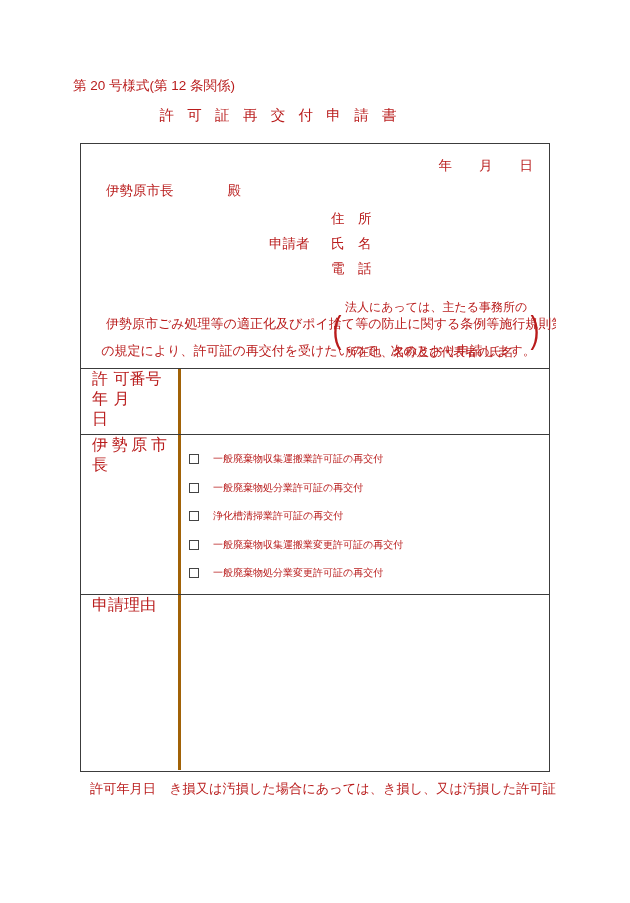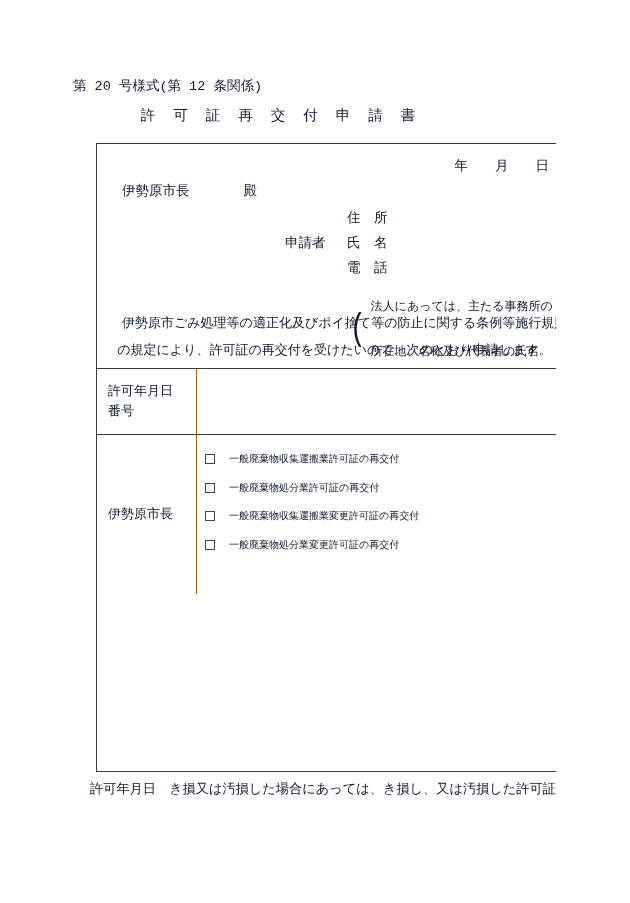"第 20 号様式(第 12 条関係)" .page { color: #0f172a -> #b91c1c; font-family: Liberation Mono, monospace -> Liberation Sans, sans-serif }
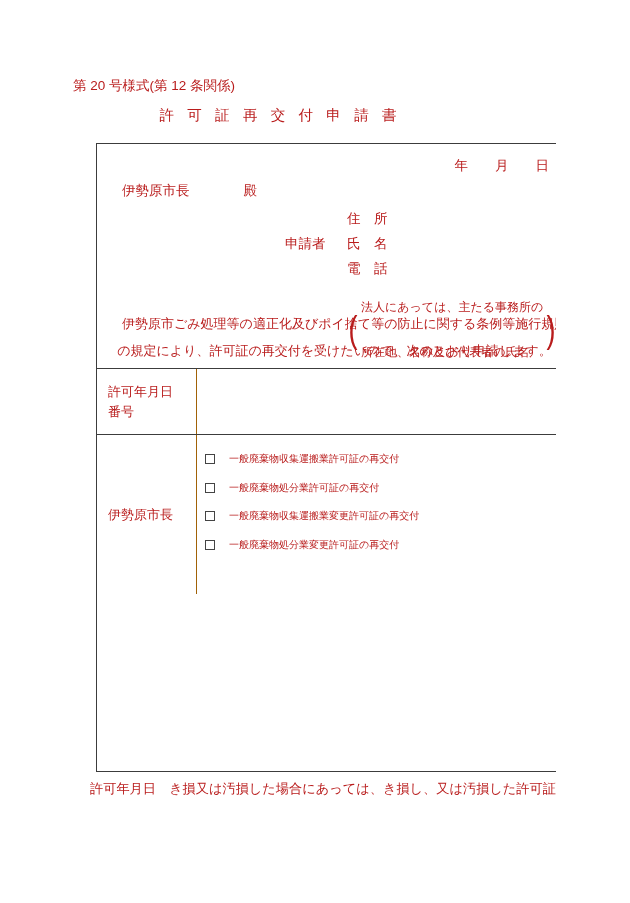"年 月 日" .box { left: 96px -> 80px }
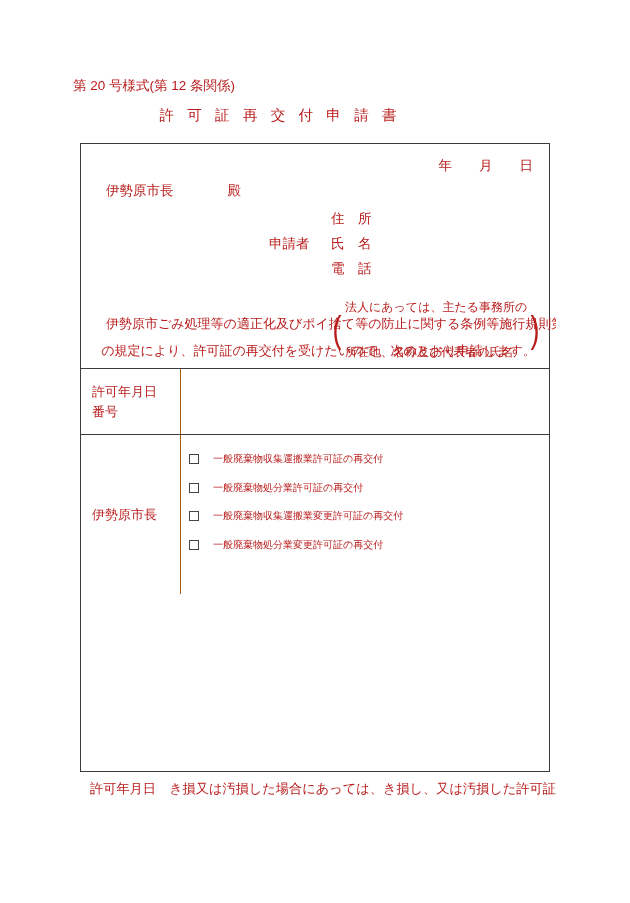"許可年月日" .hcell { border-right: 1px solid #a16207 -> 3px solid #a16207; flex-direction: column -> row; font-size: 13px -> 16px }
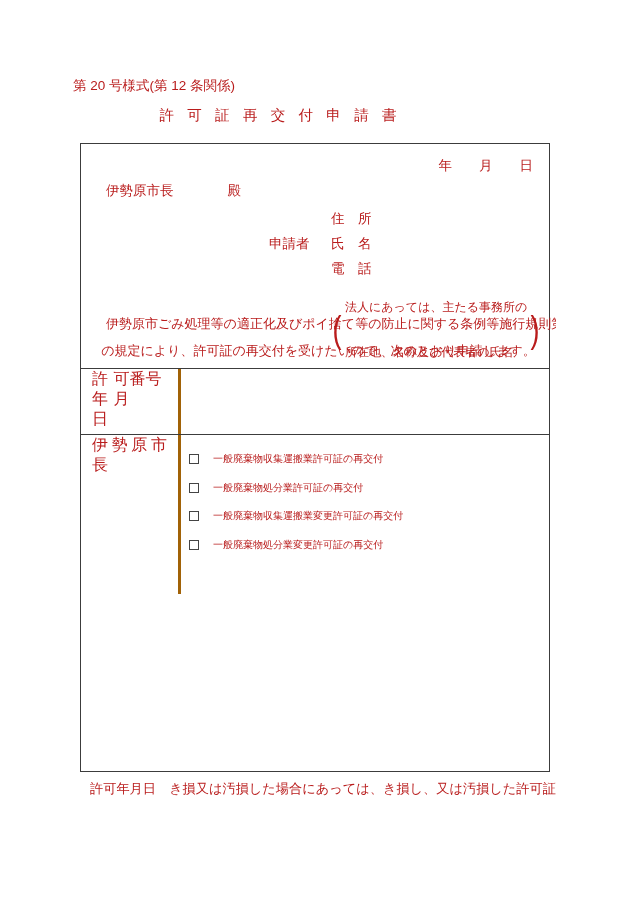"浄化槽清掃業許可証の再交付" div.chk-item { html: none -> <div> <span></span> <span>浄化槽清掃業許可証の再交付</span> </div> }
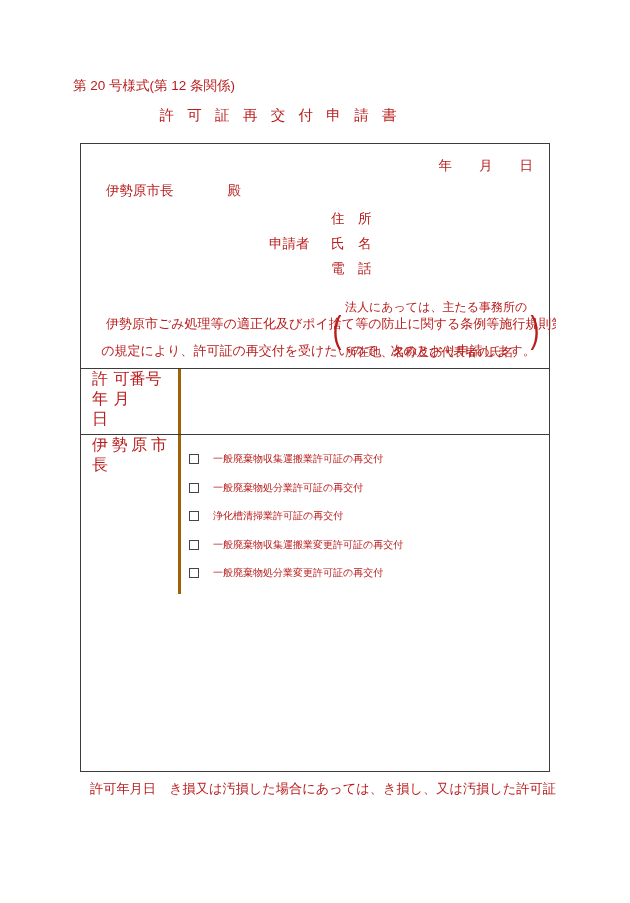"申請理由" div.frow { html: none -> <div> <div> <div>申請理由</div> </div> <div></div> </div> }
